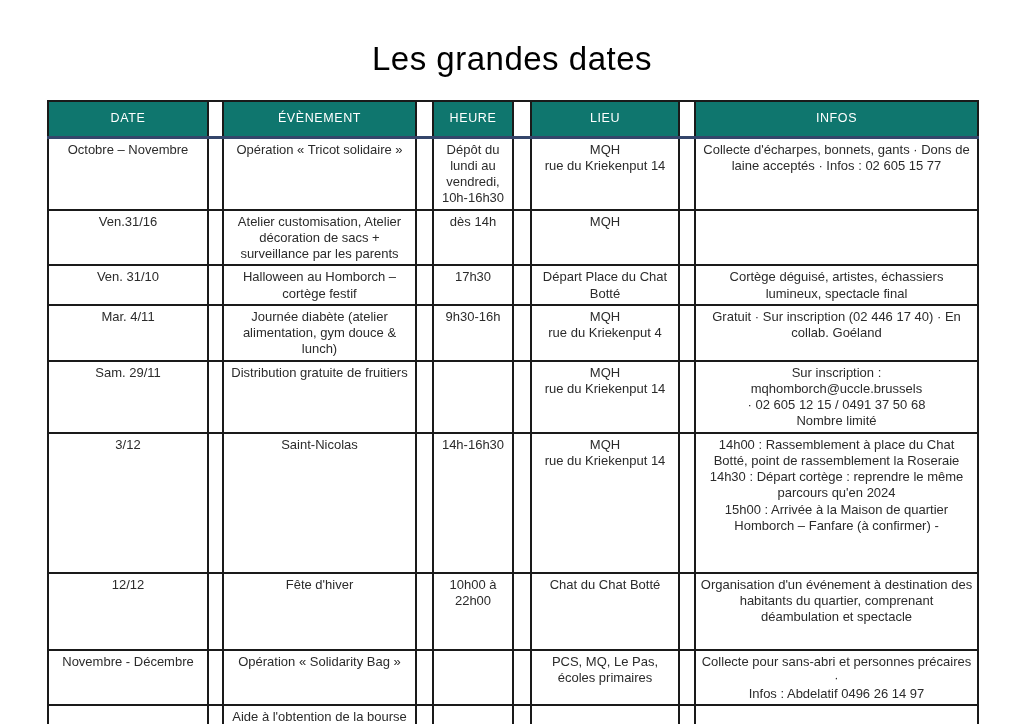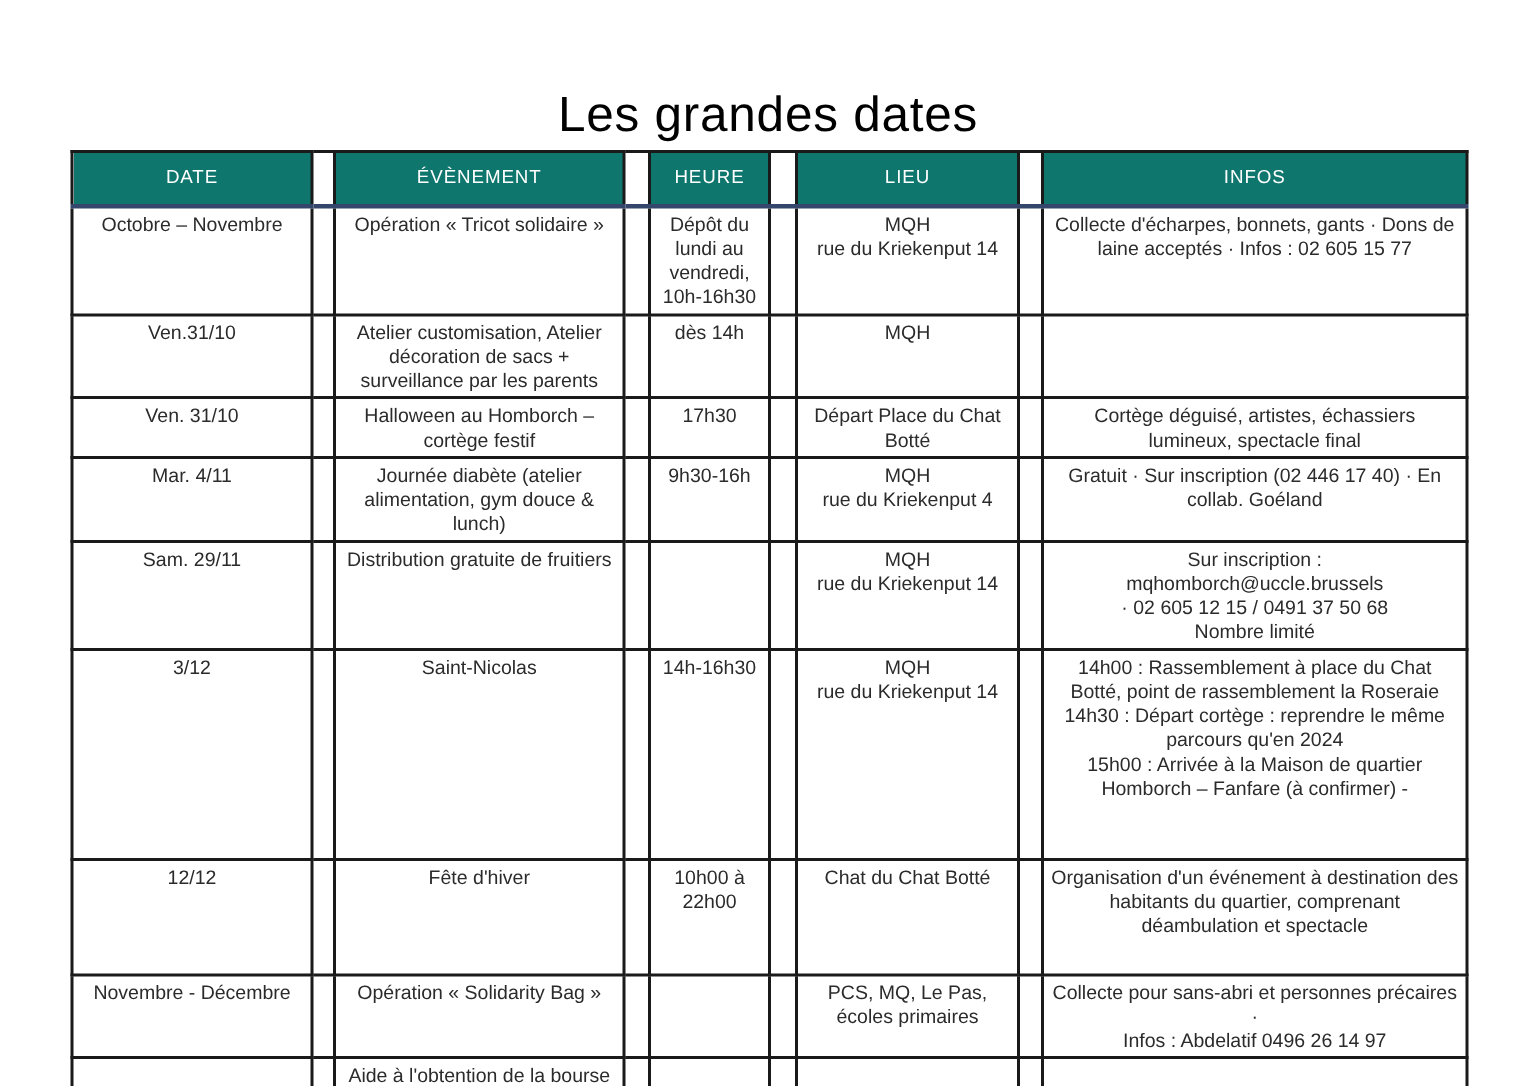"Les grandes dates" .doc-title { margin: 17px -> 0 }
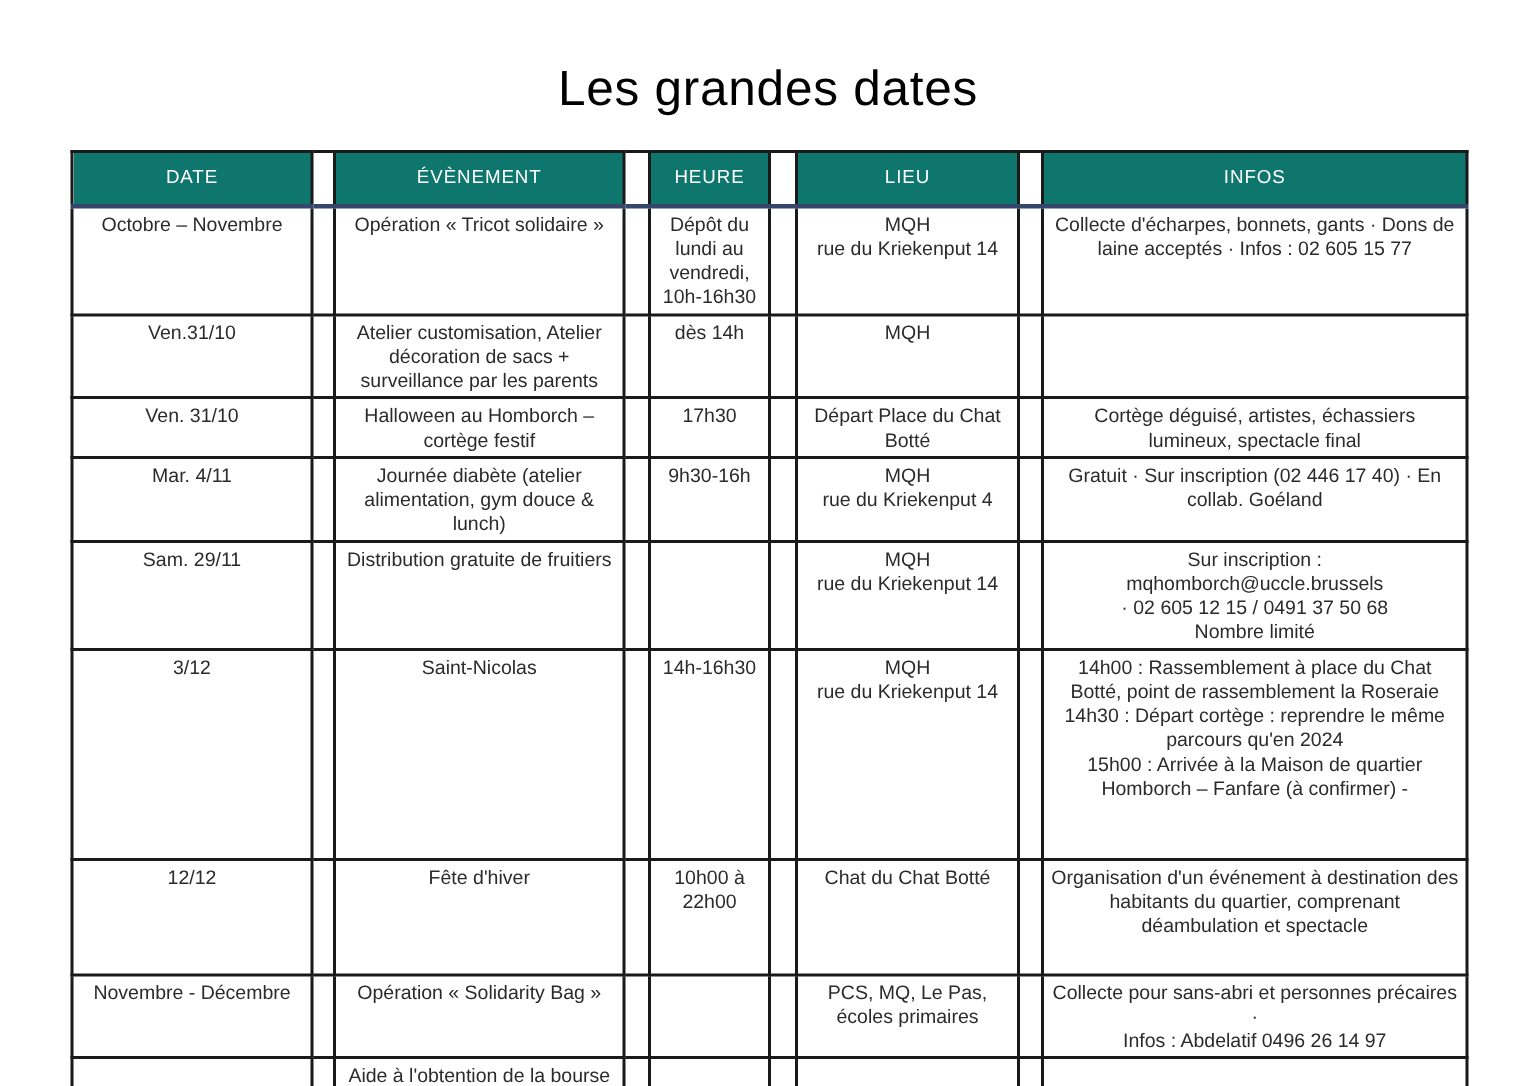"Ven.31/10" td { text: Ven.31/10 -> Ven.31/16 }
